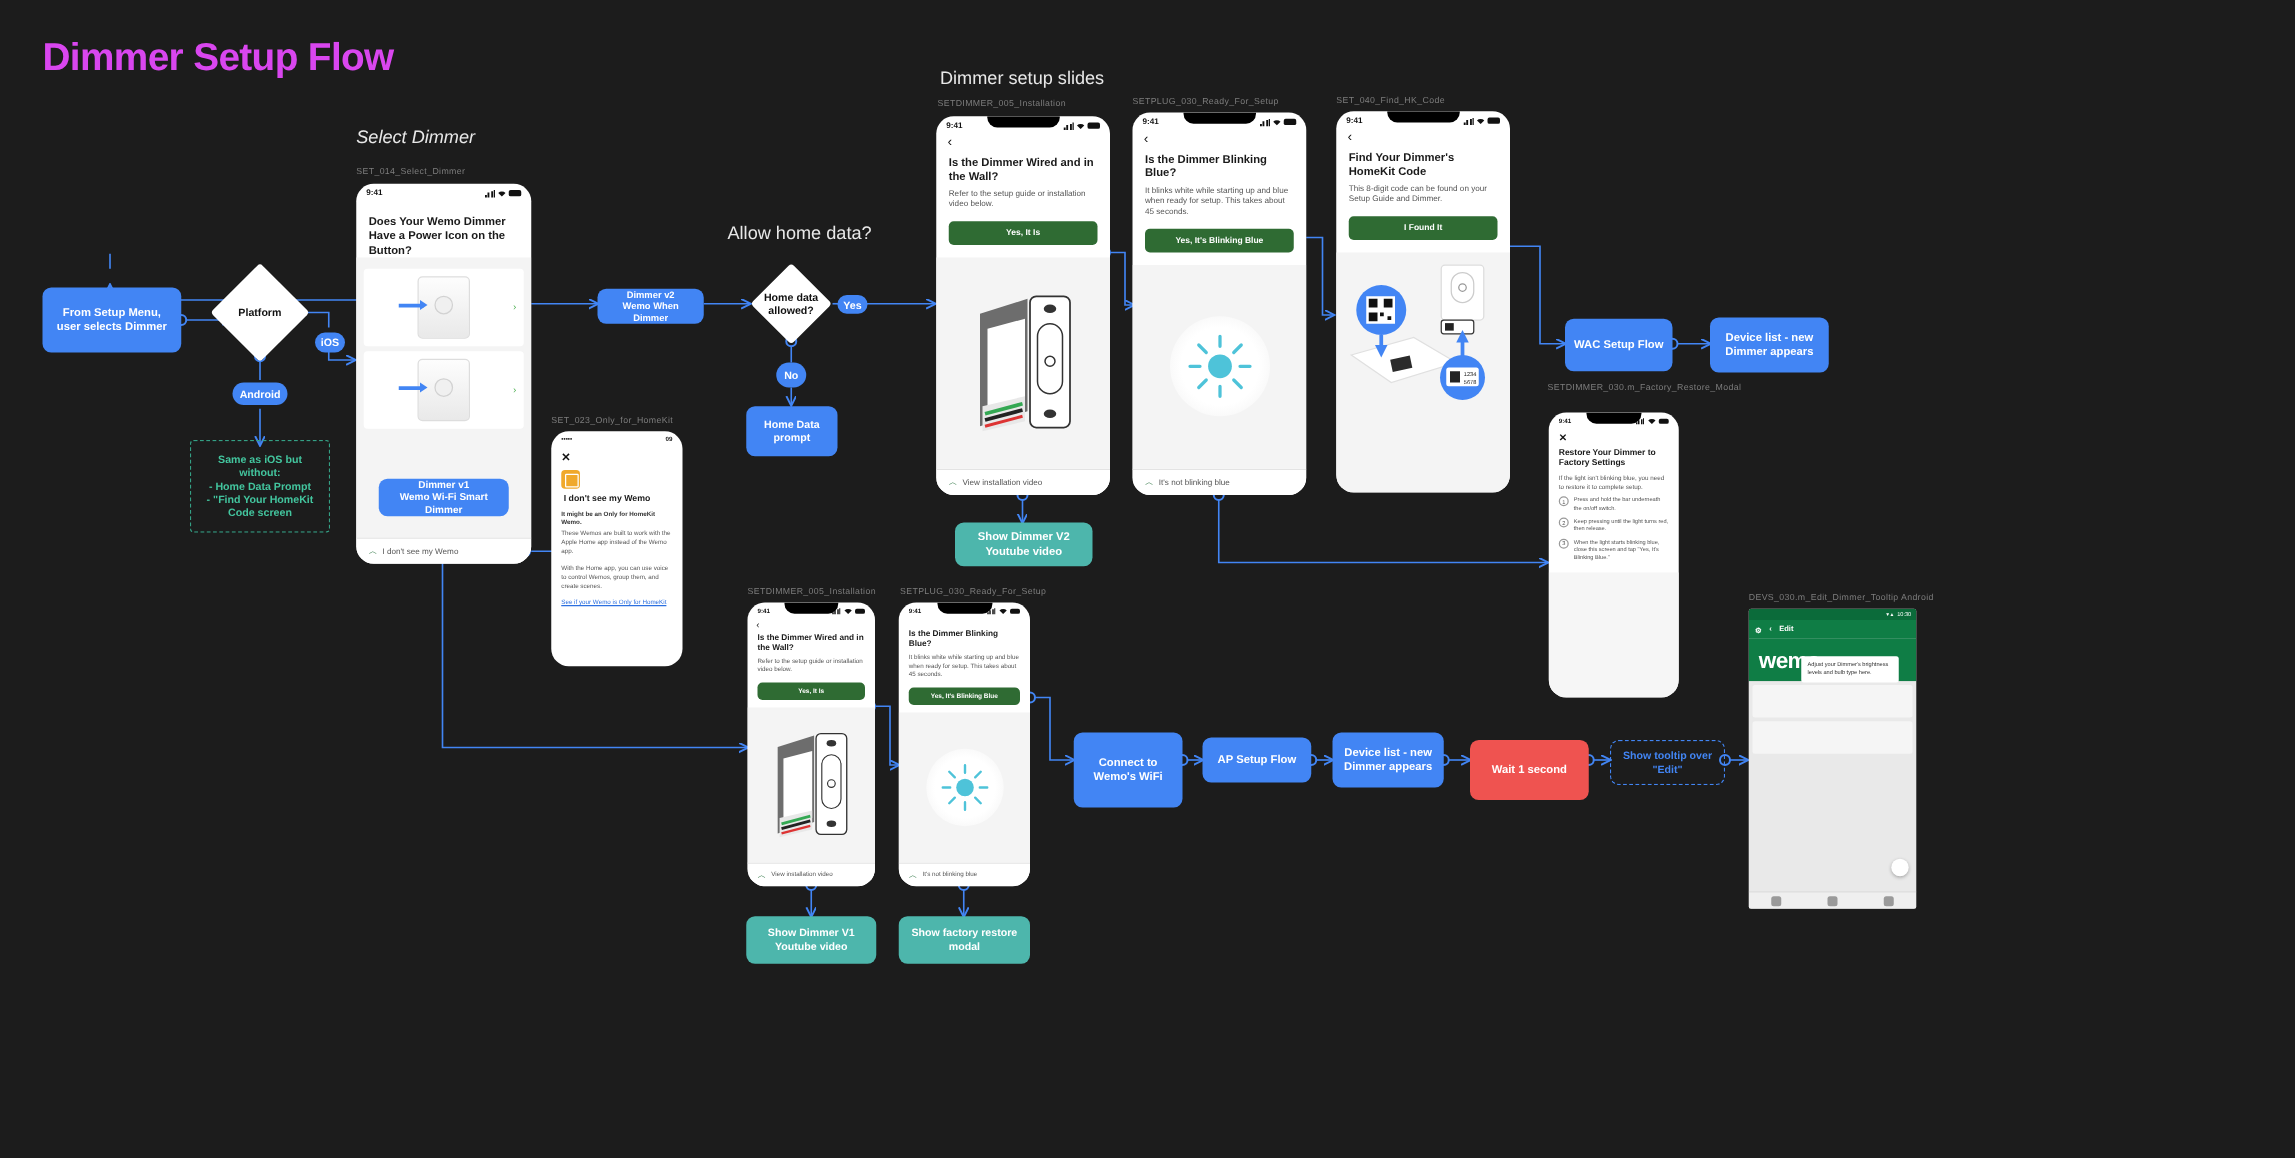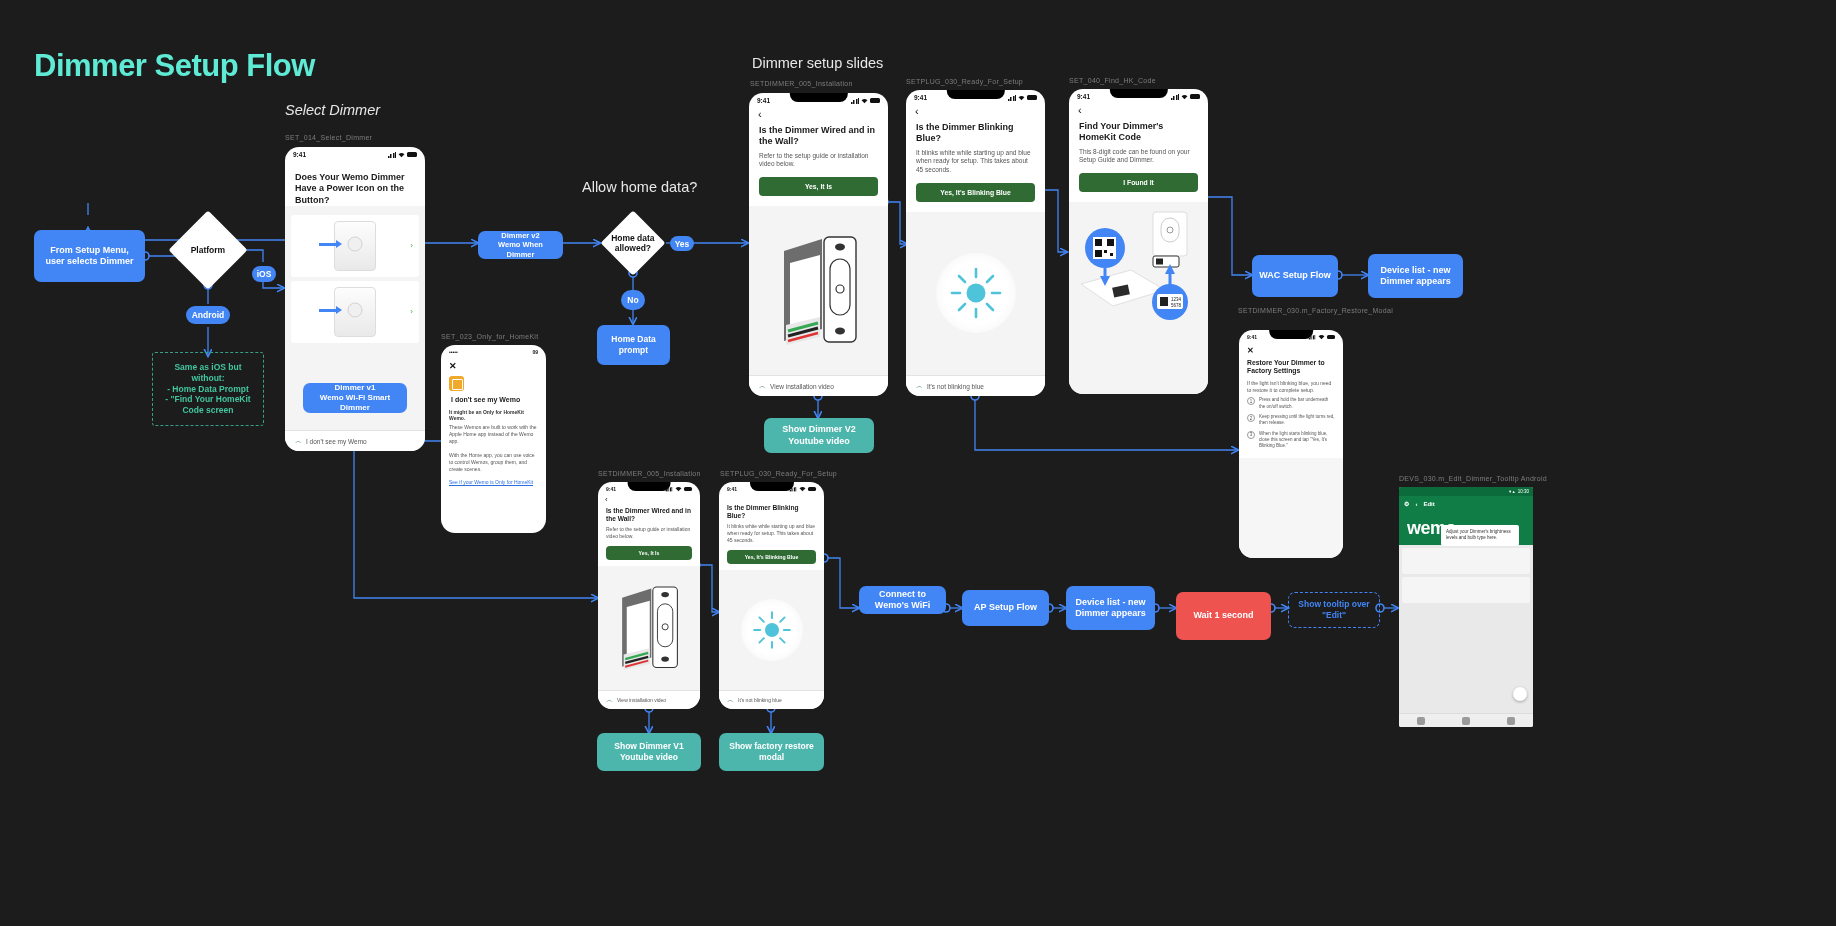"Dimmer Setup Flow" .page-title { color: #5eead4 -> #d946ef; margin-top: 20px -> none }
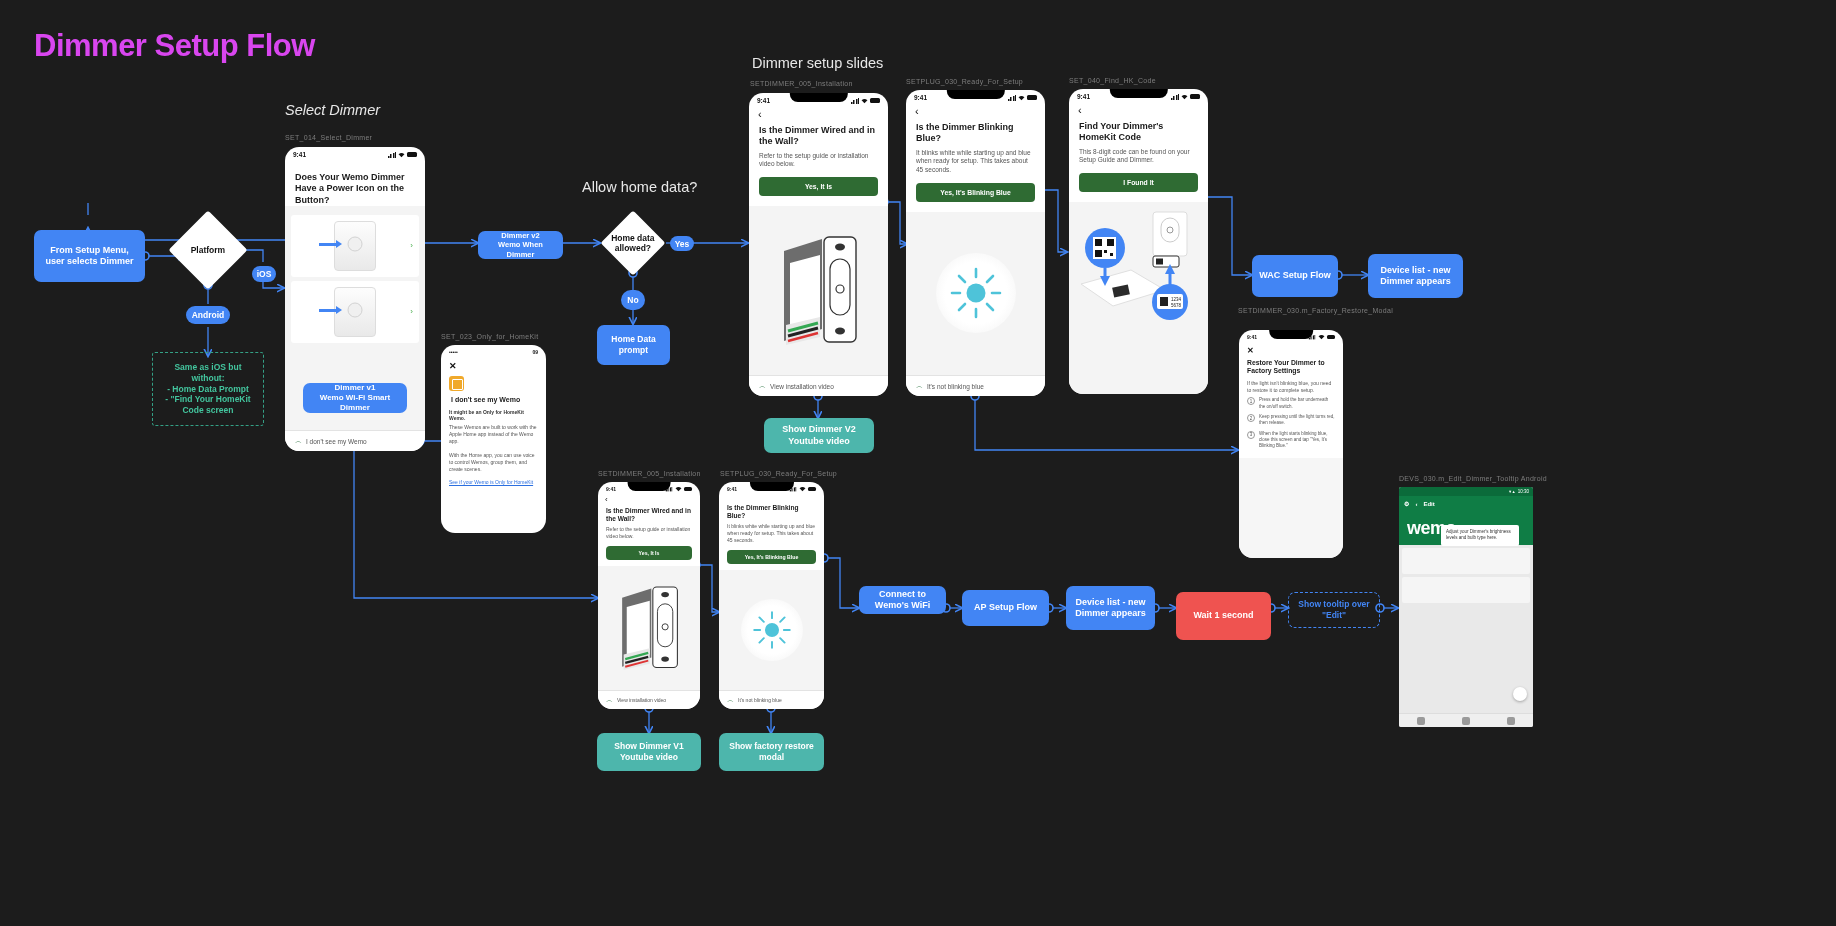"Connect to Wemo's WiFi" div.node { height: 28px -> 60px }
